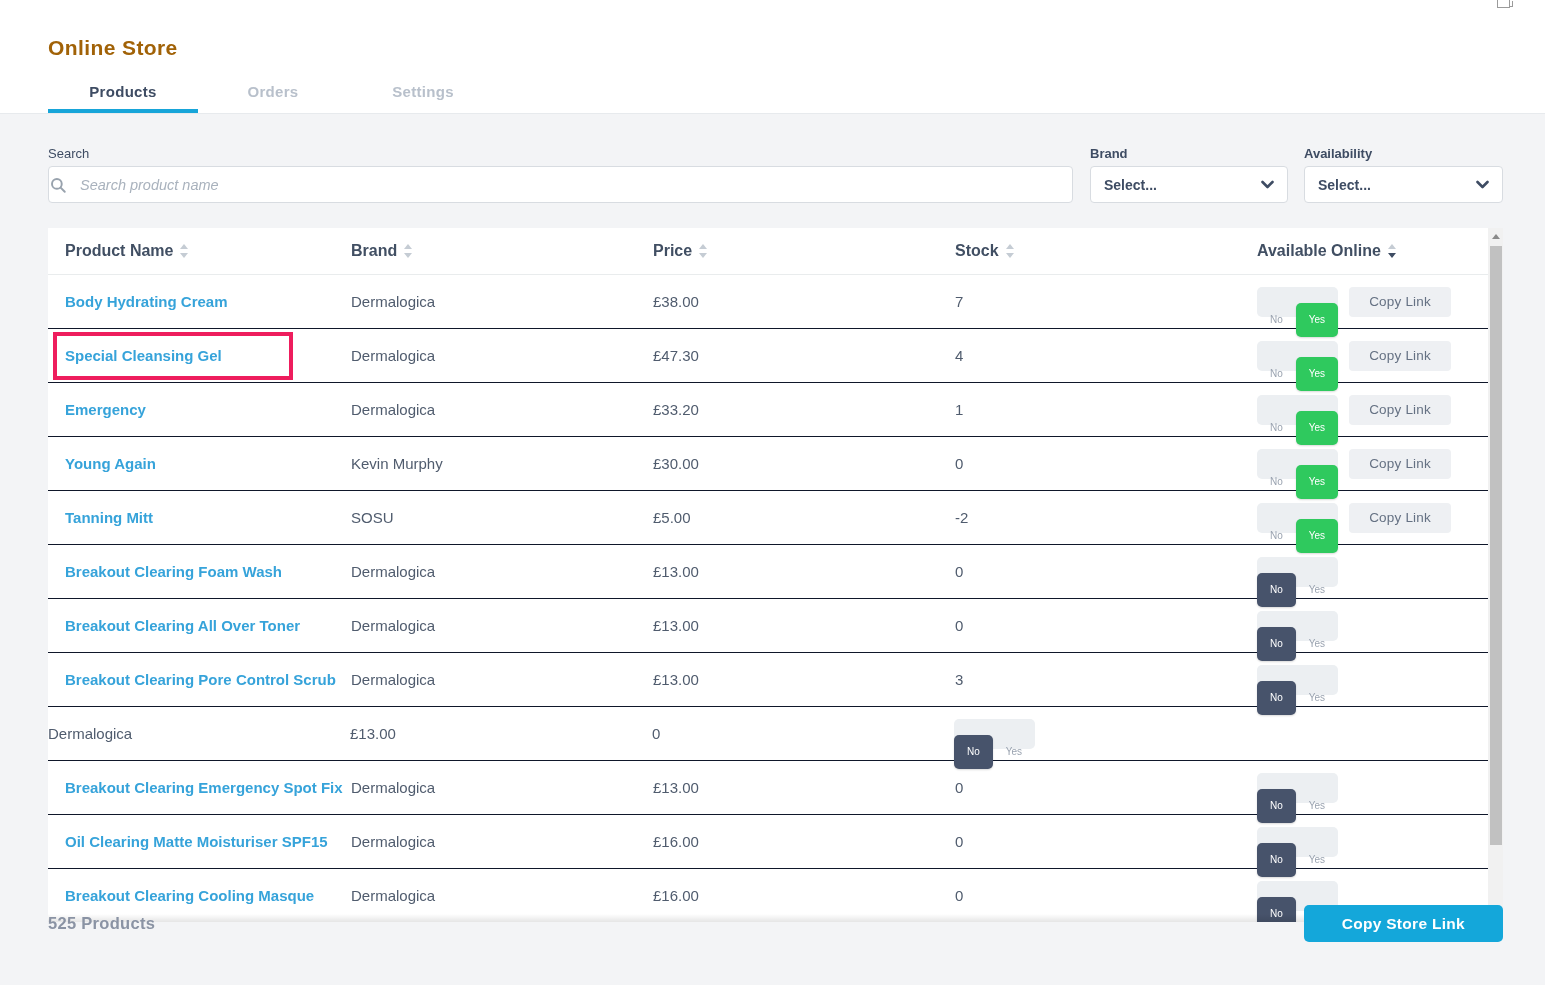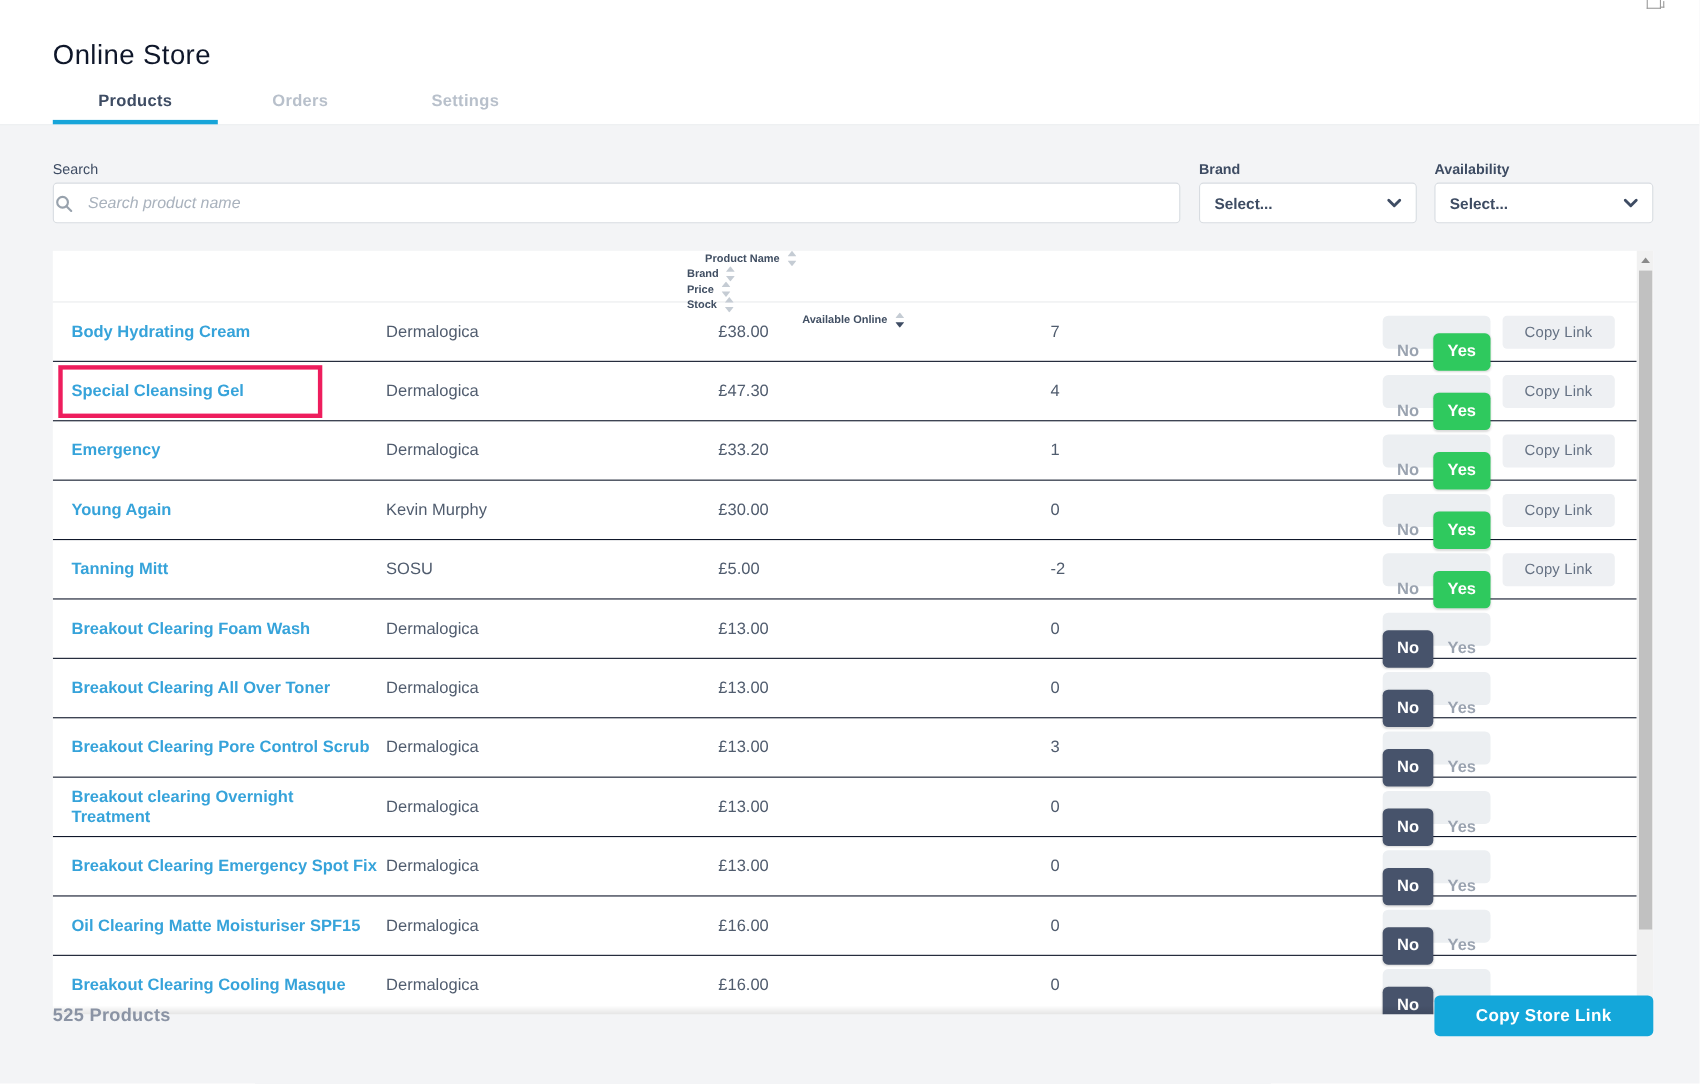"Online Store" .page-title { color: #0f172a -> #a16207; font-size: 25px -> 21px; font-weight: 400 -> 700 }
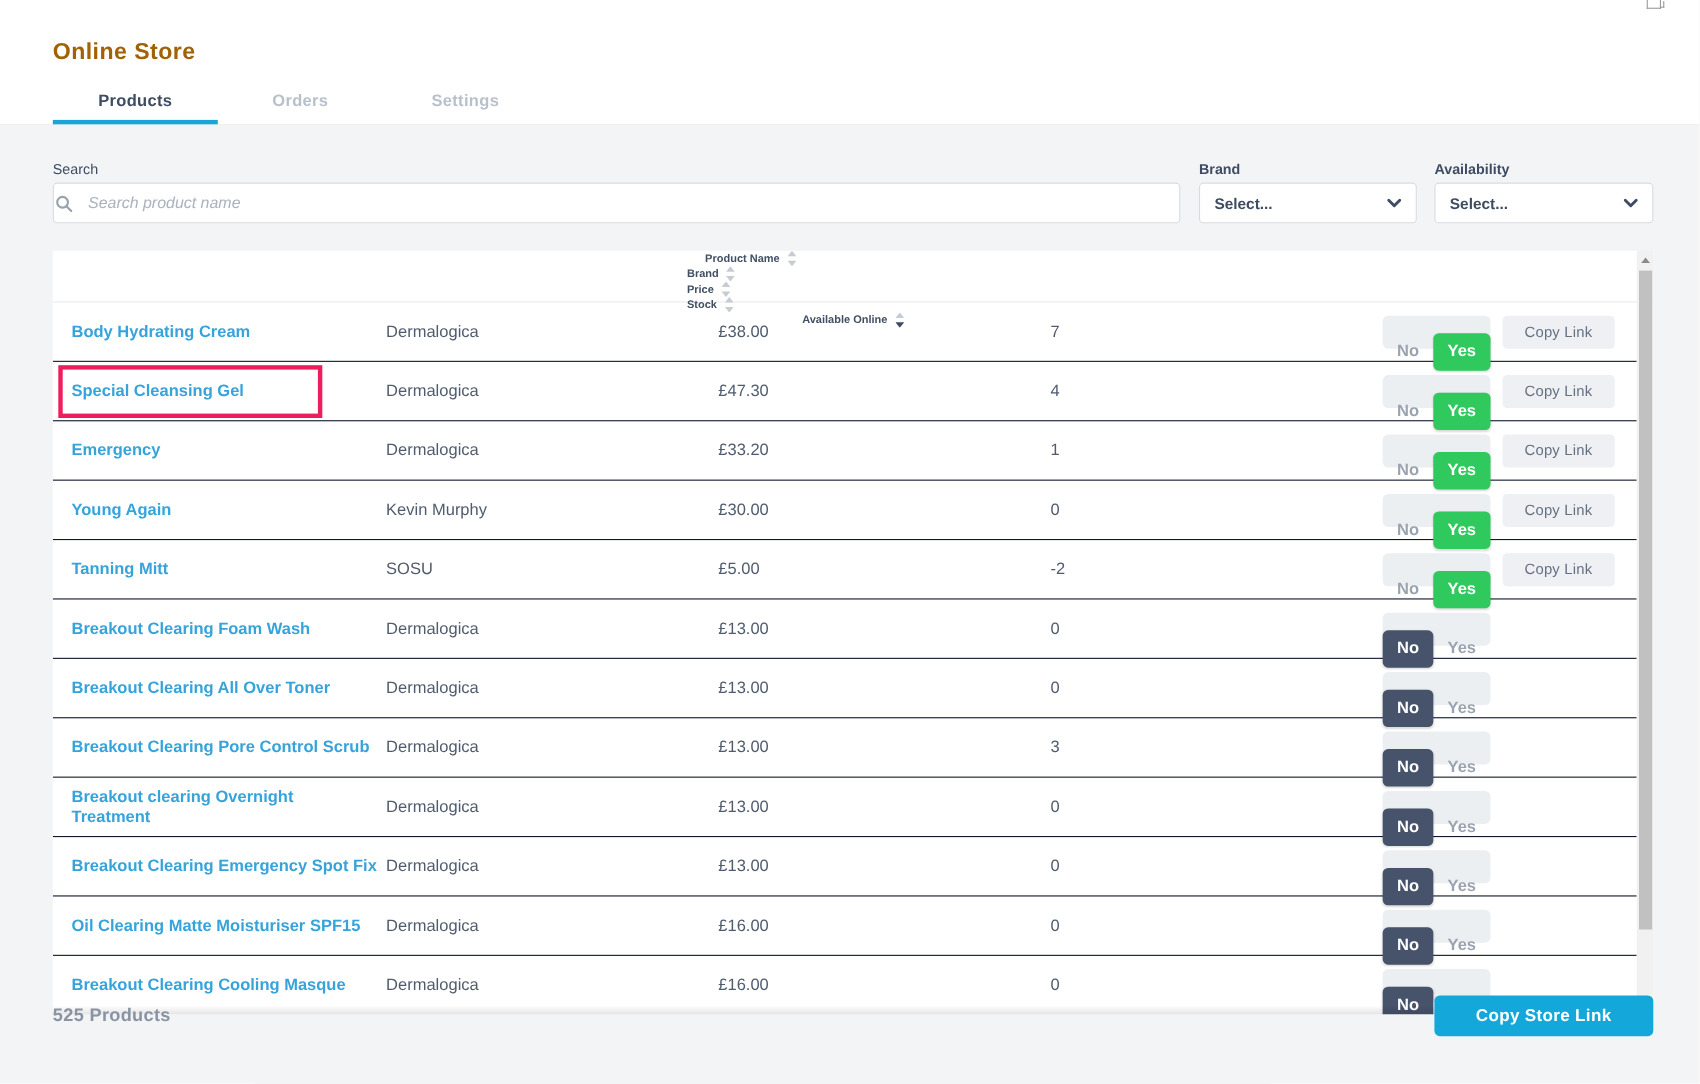"Product Name" .t-head { flex-direction: column -> none; font-size: 10px -> 16px }
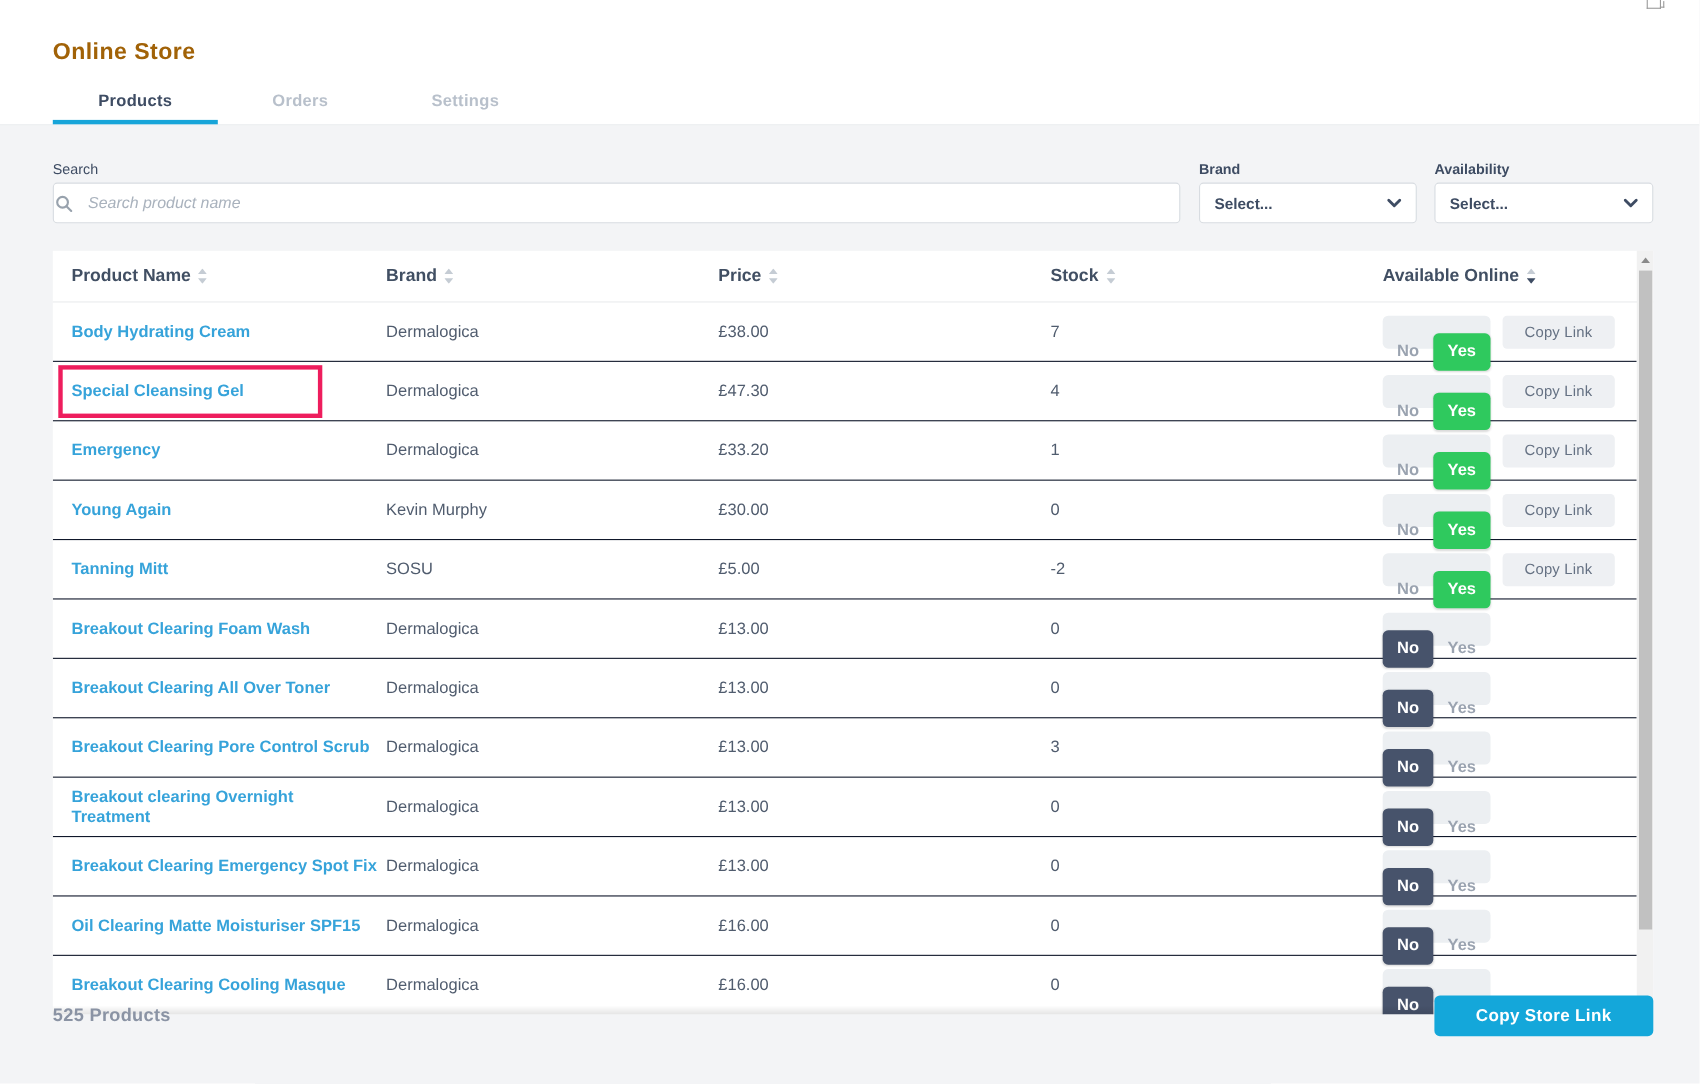"No" .seg { font-size: 15px -> 10px; font-weight: 700 -> 400 }
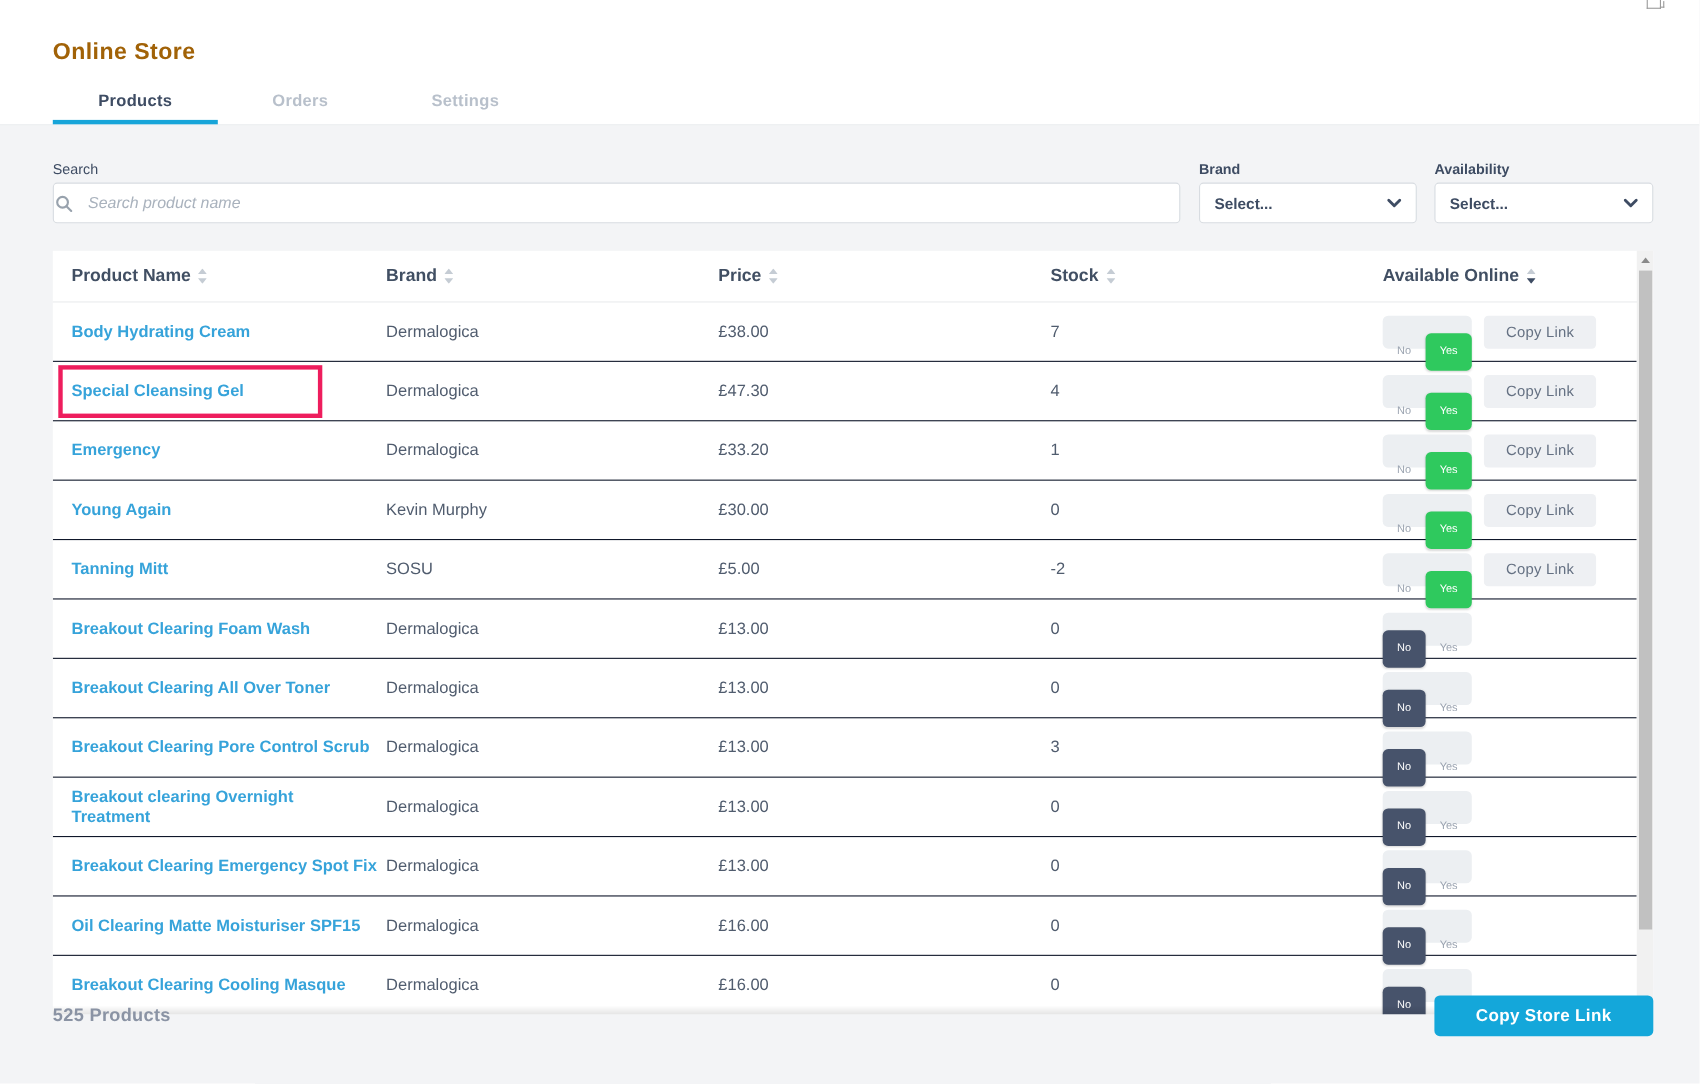"Breakout clearing Overnight" div.c-product { html: <div><span>Breakout clearing Overnight Treatment</span></div> -> none }
